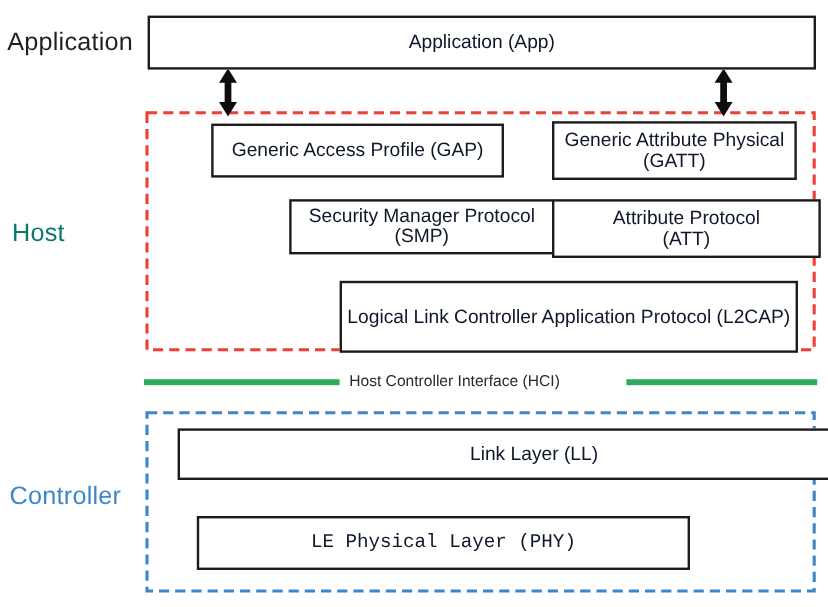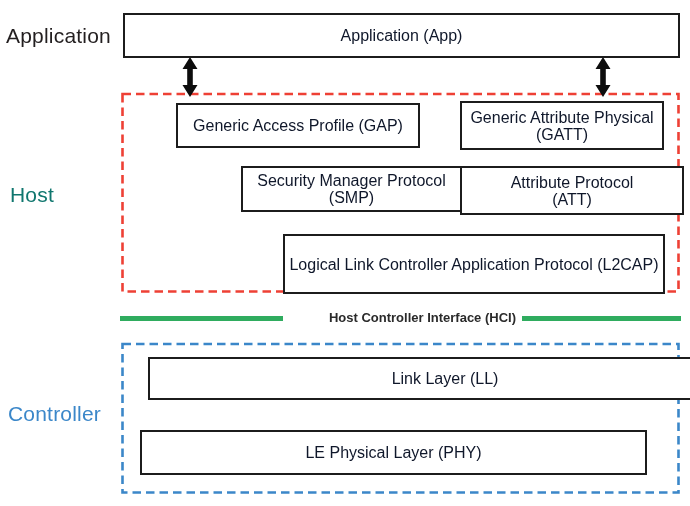"Host Controller Interface (HCI)" .hci-text { font-weight: bold -> none; text-align: right -> left }
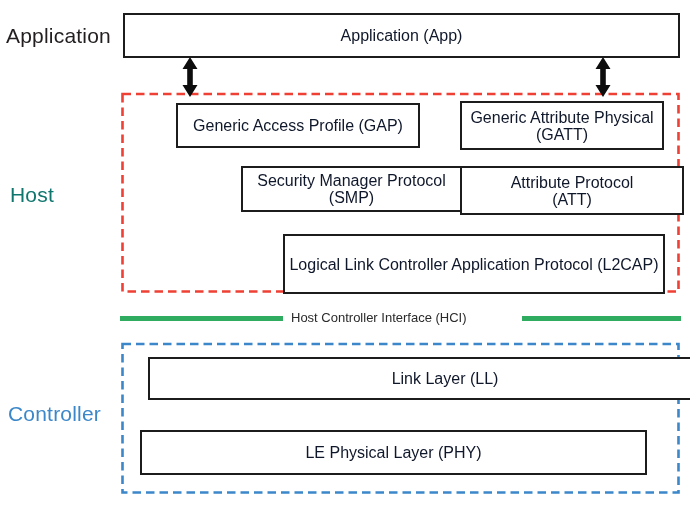"LE Physical Layer (PHY)" div.box { font-family: none -> Liberation Mono, monospace; left: 140px -> 164px; width: 507px -> 411px }
